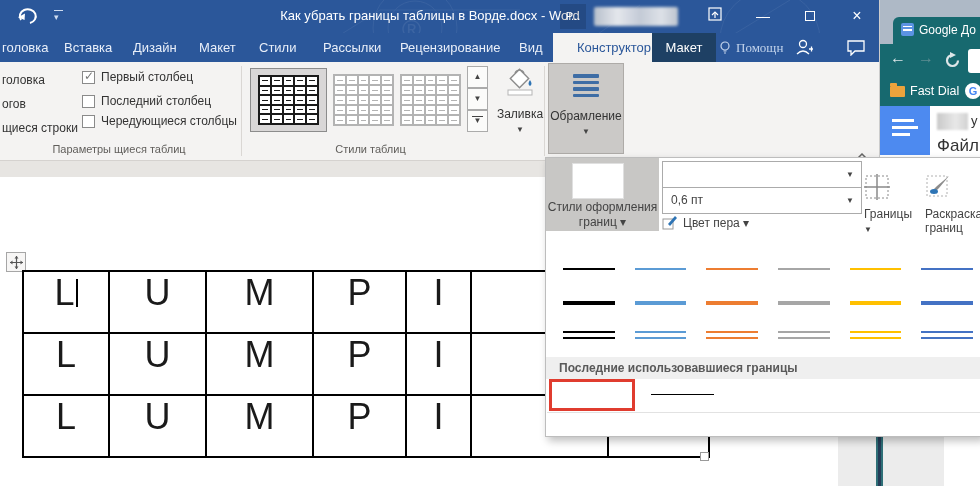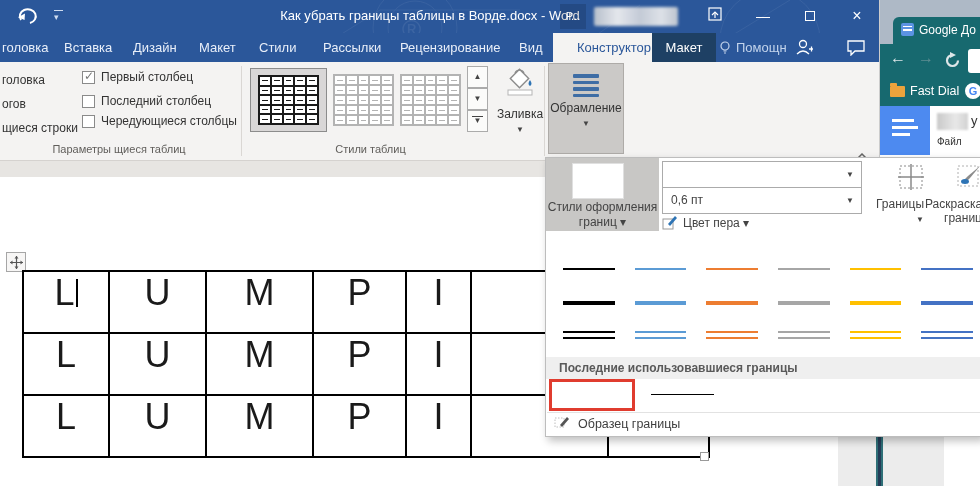"Помощн" .assistant { font-family: none -> Liberation Serif, serif }
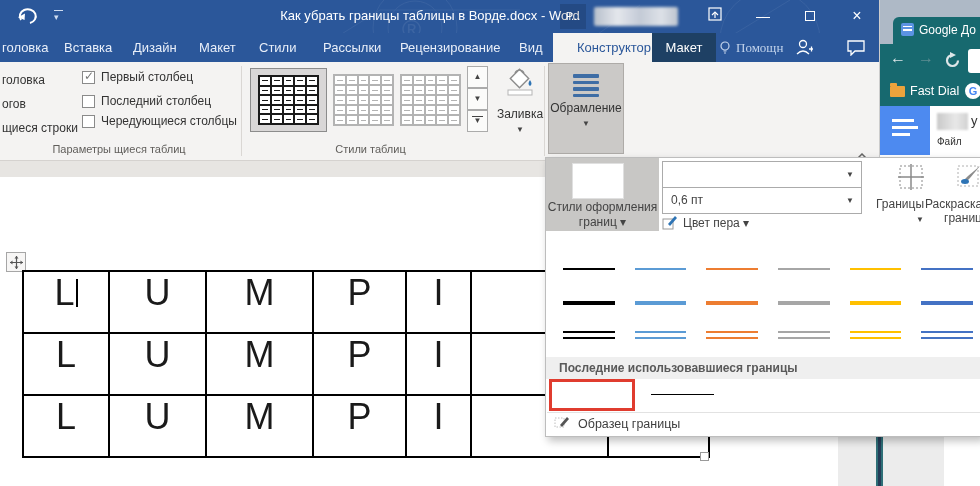"Обрамление" span.lbl { margin-top: 1px -> 9px }
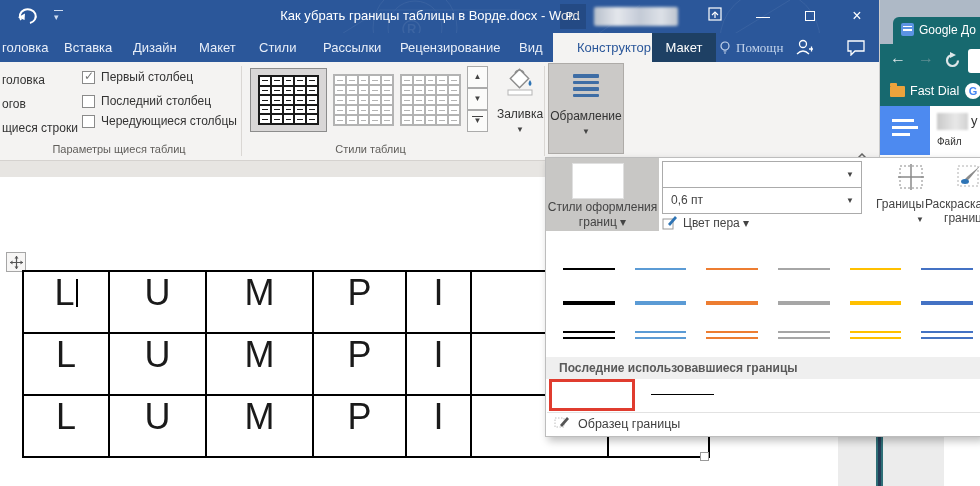"Файл" .b-file { font-size: 10px -> 17px }
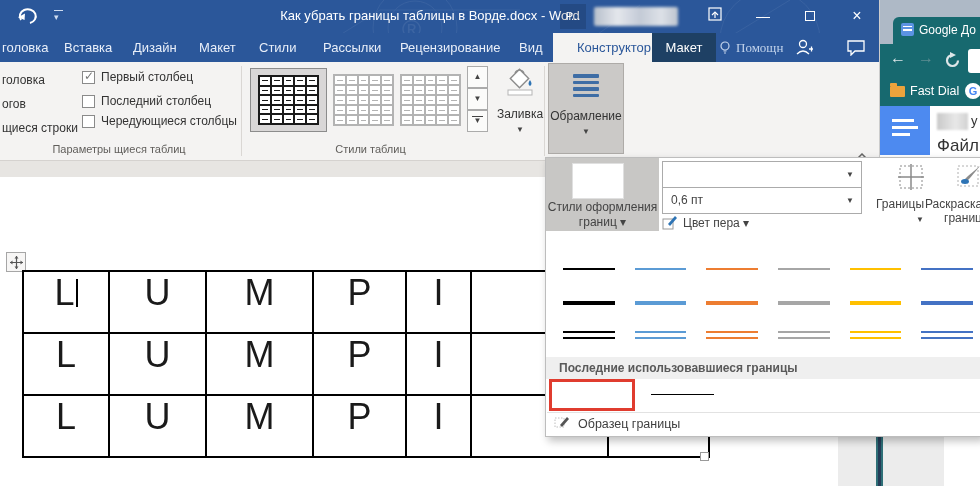"Границы" .popbtn { text-align: right -> left; top: 6px -> 16px }
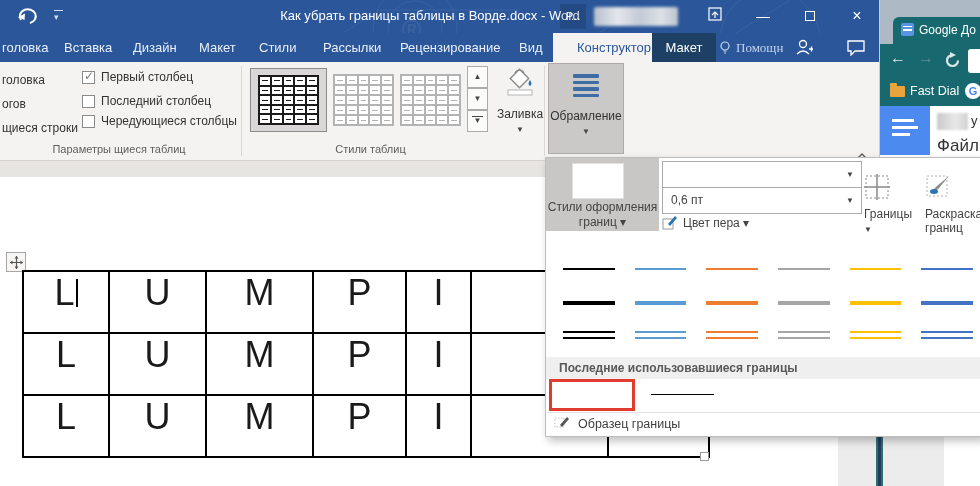"Образец границы" div.sampler { html: <div> <svg> <rect></rect> <path></path> </svg><span>Образец границы</span> </div> -> none }
